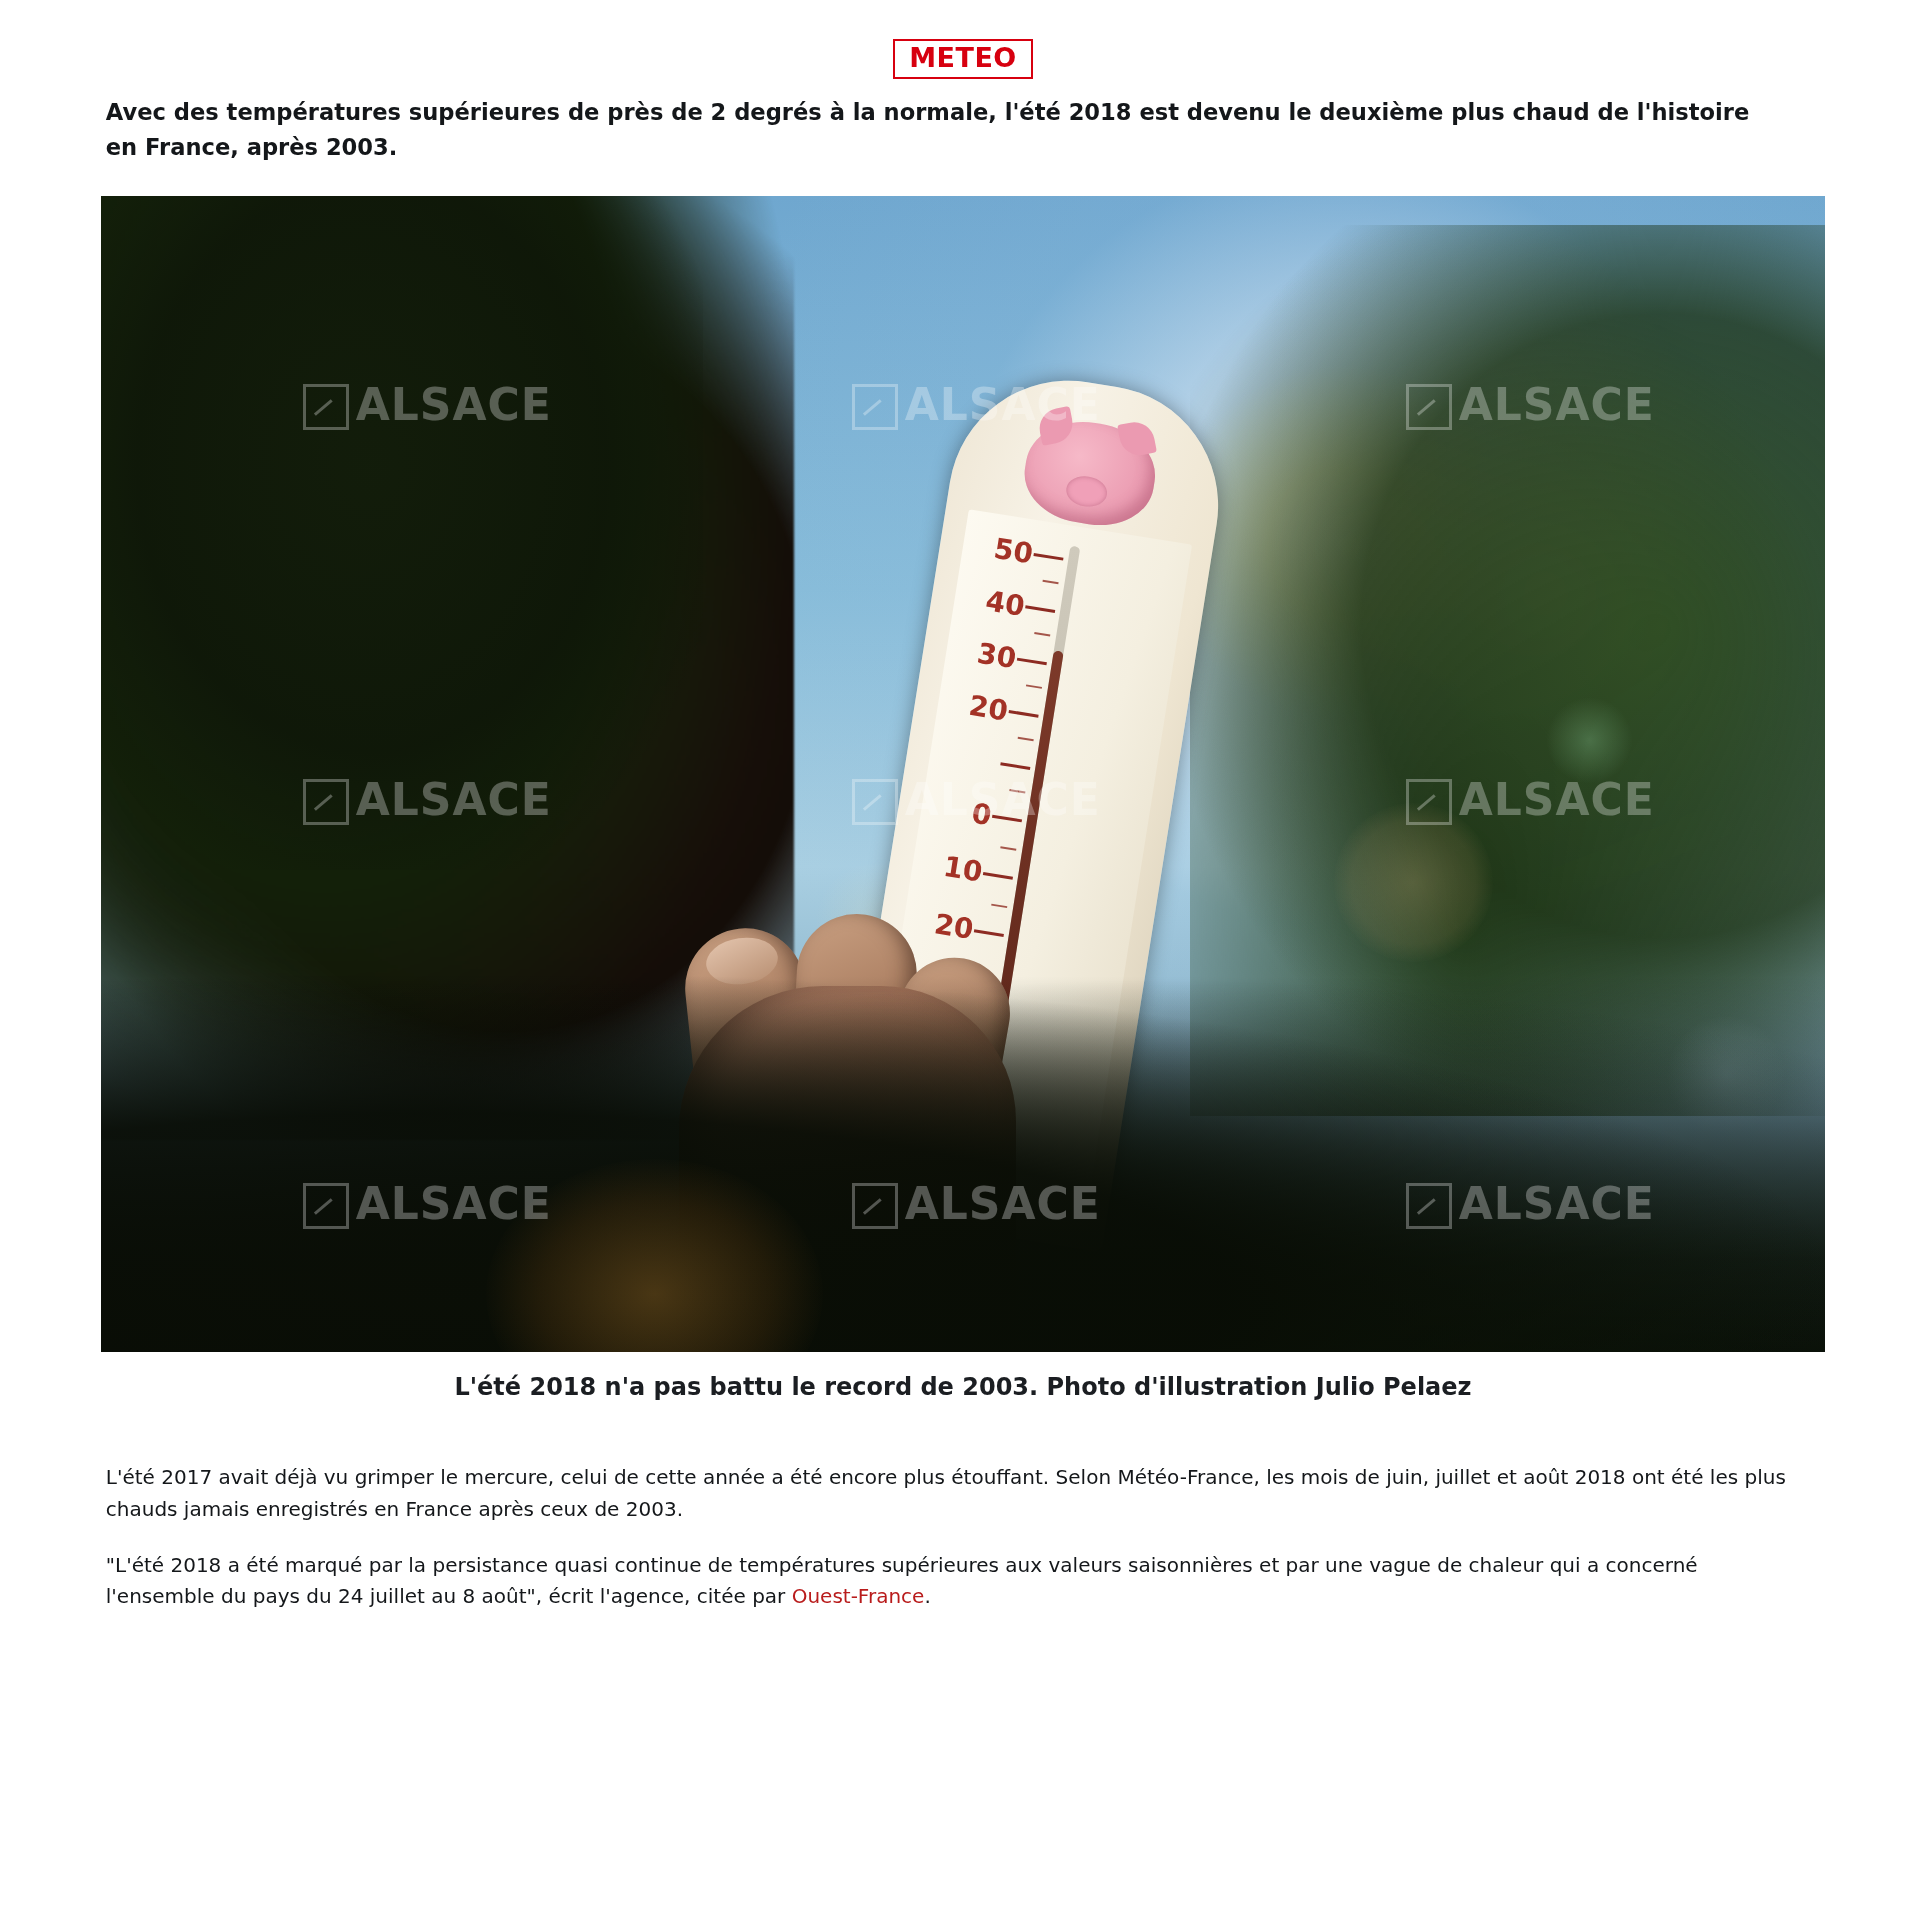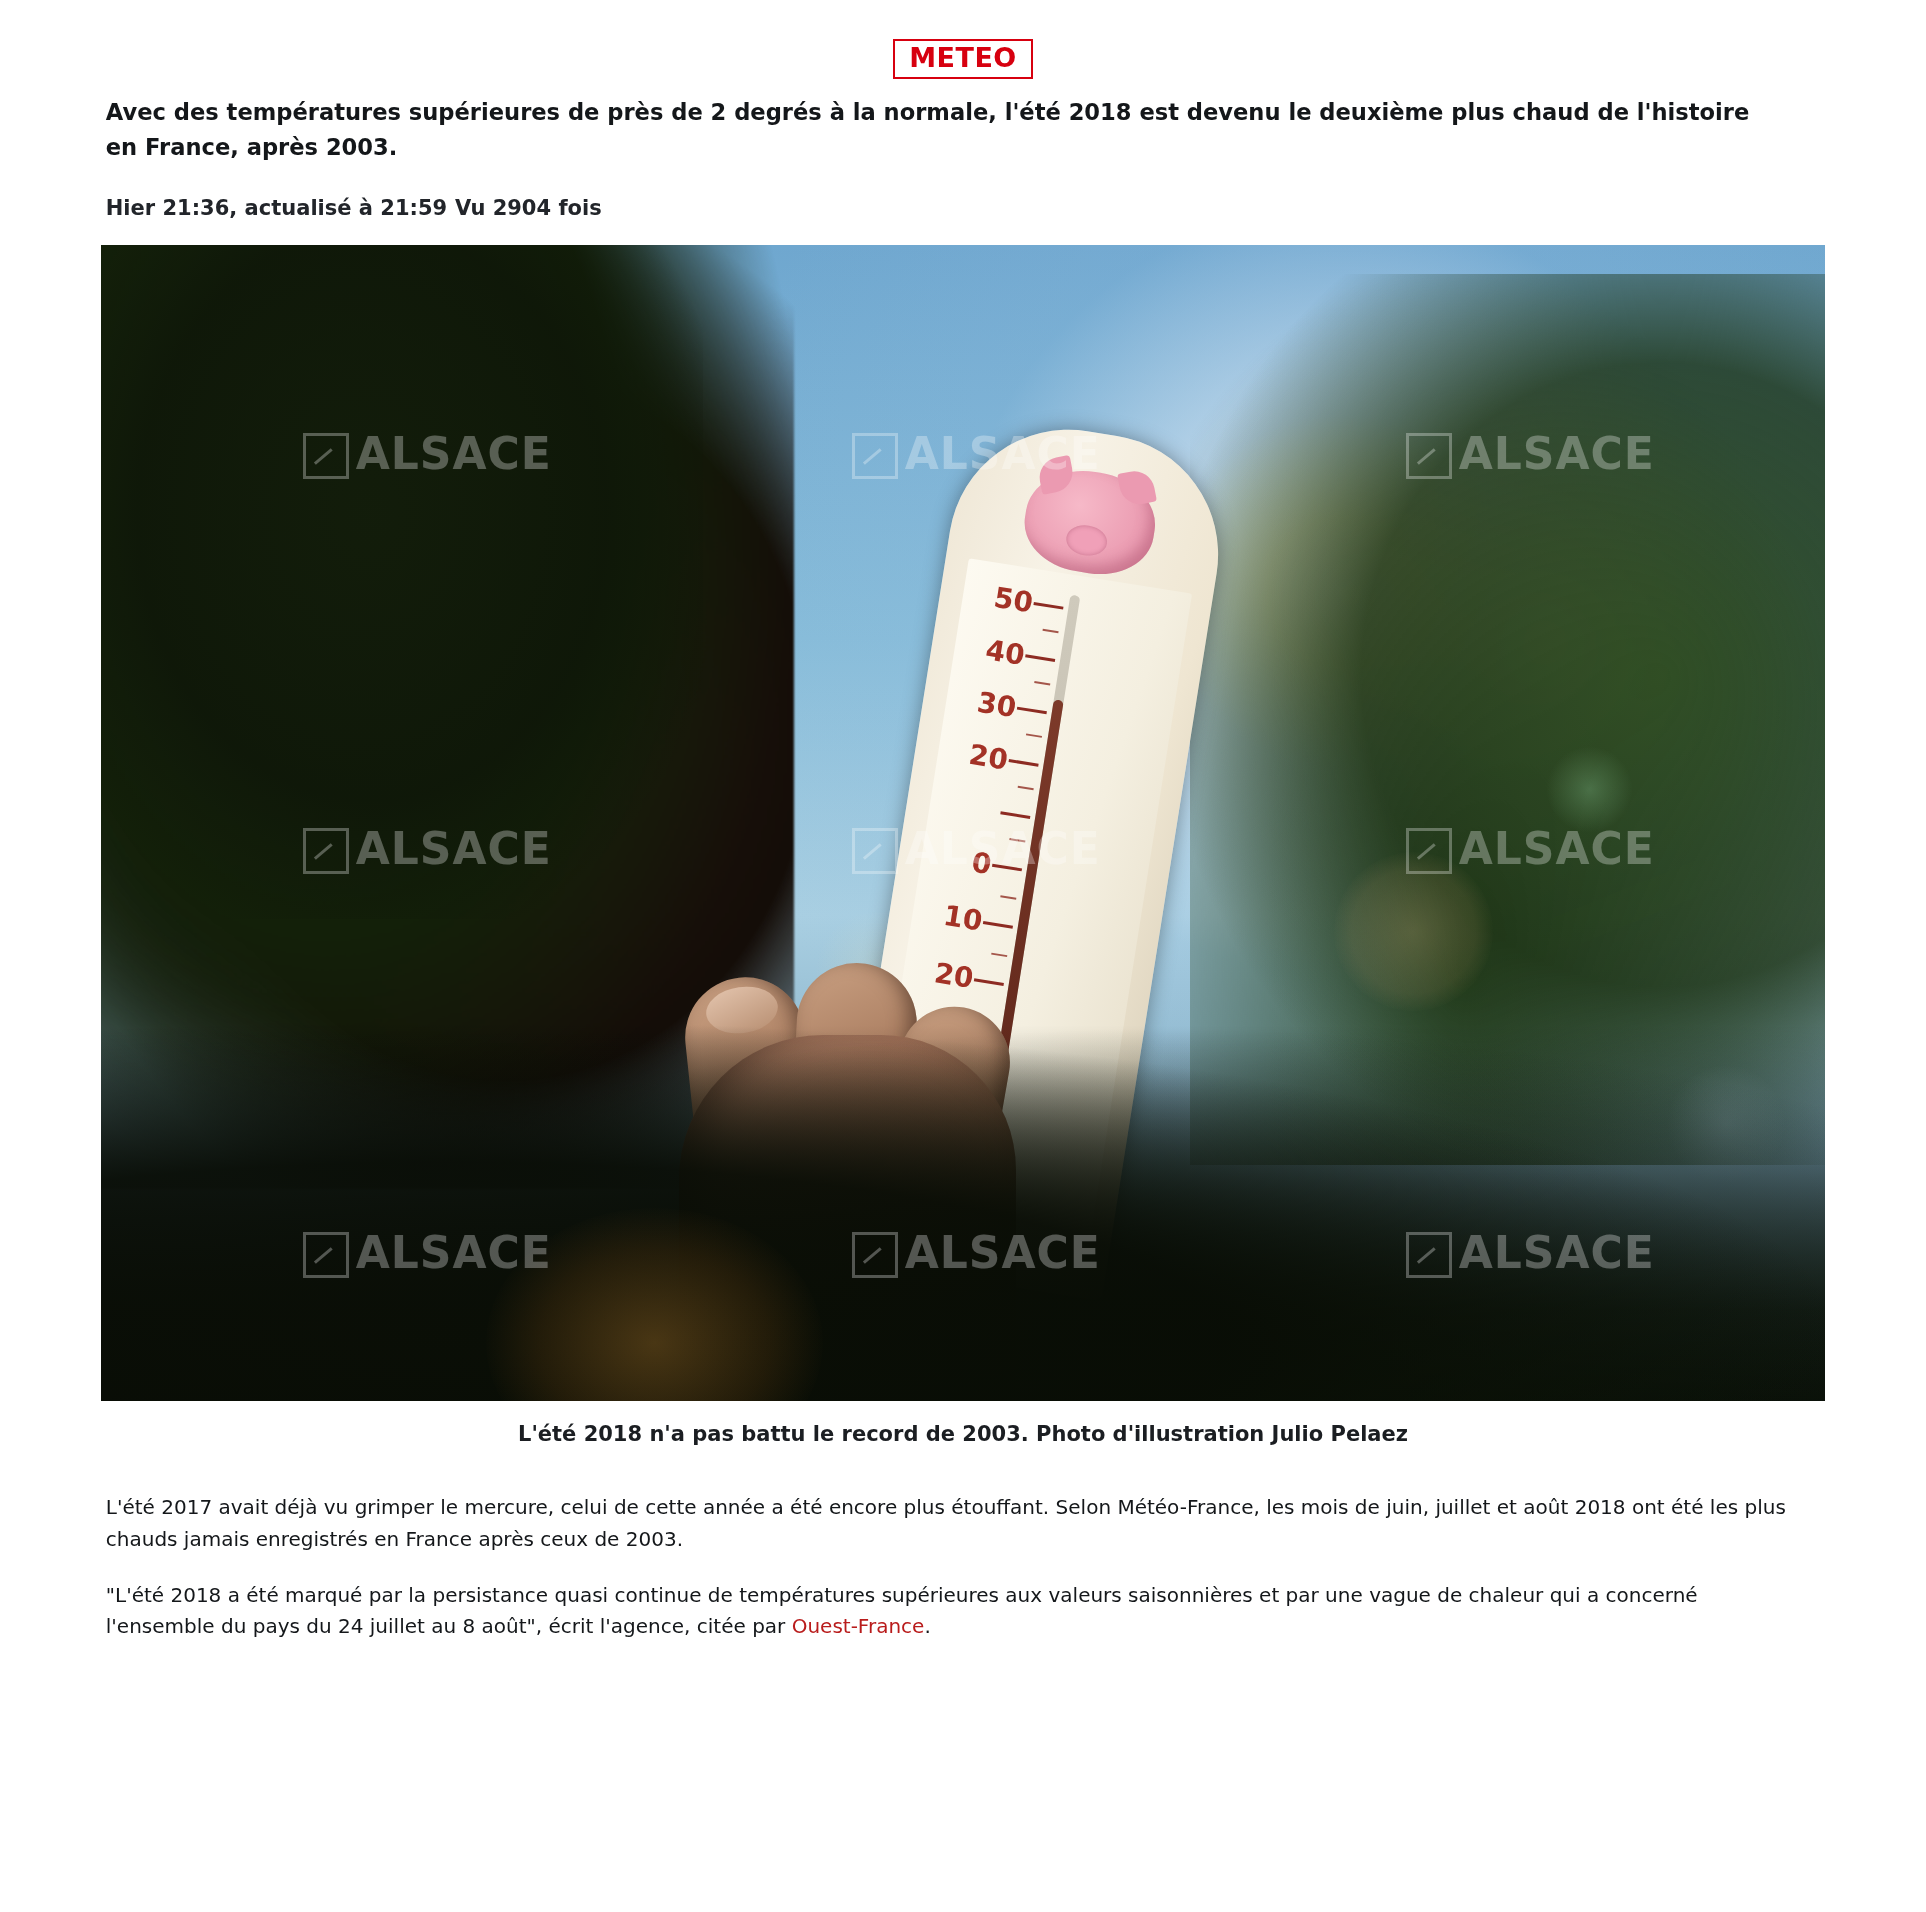"Hier 21:36, actualisé à 21:59" div.meta { html: <div> <span>Hier 21:36</span><span>, actualisé à 21:59</span><span></span><span>Vu 2904 fois</span> </div> -> none }
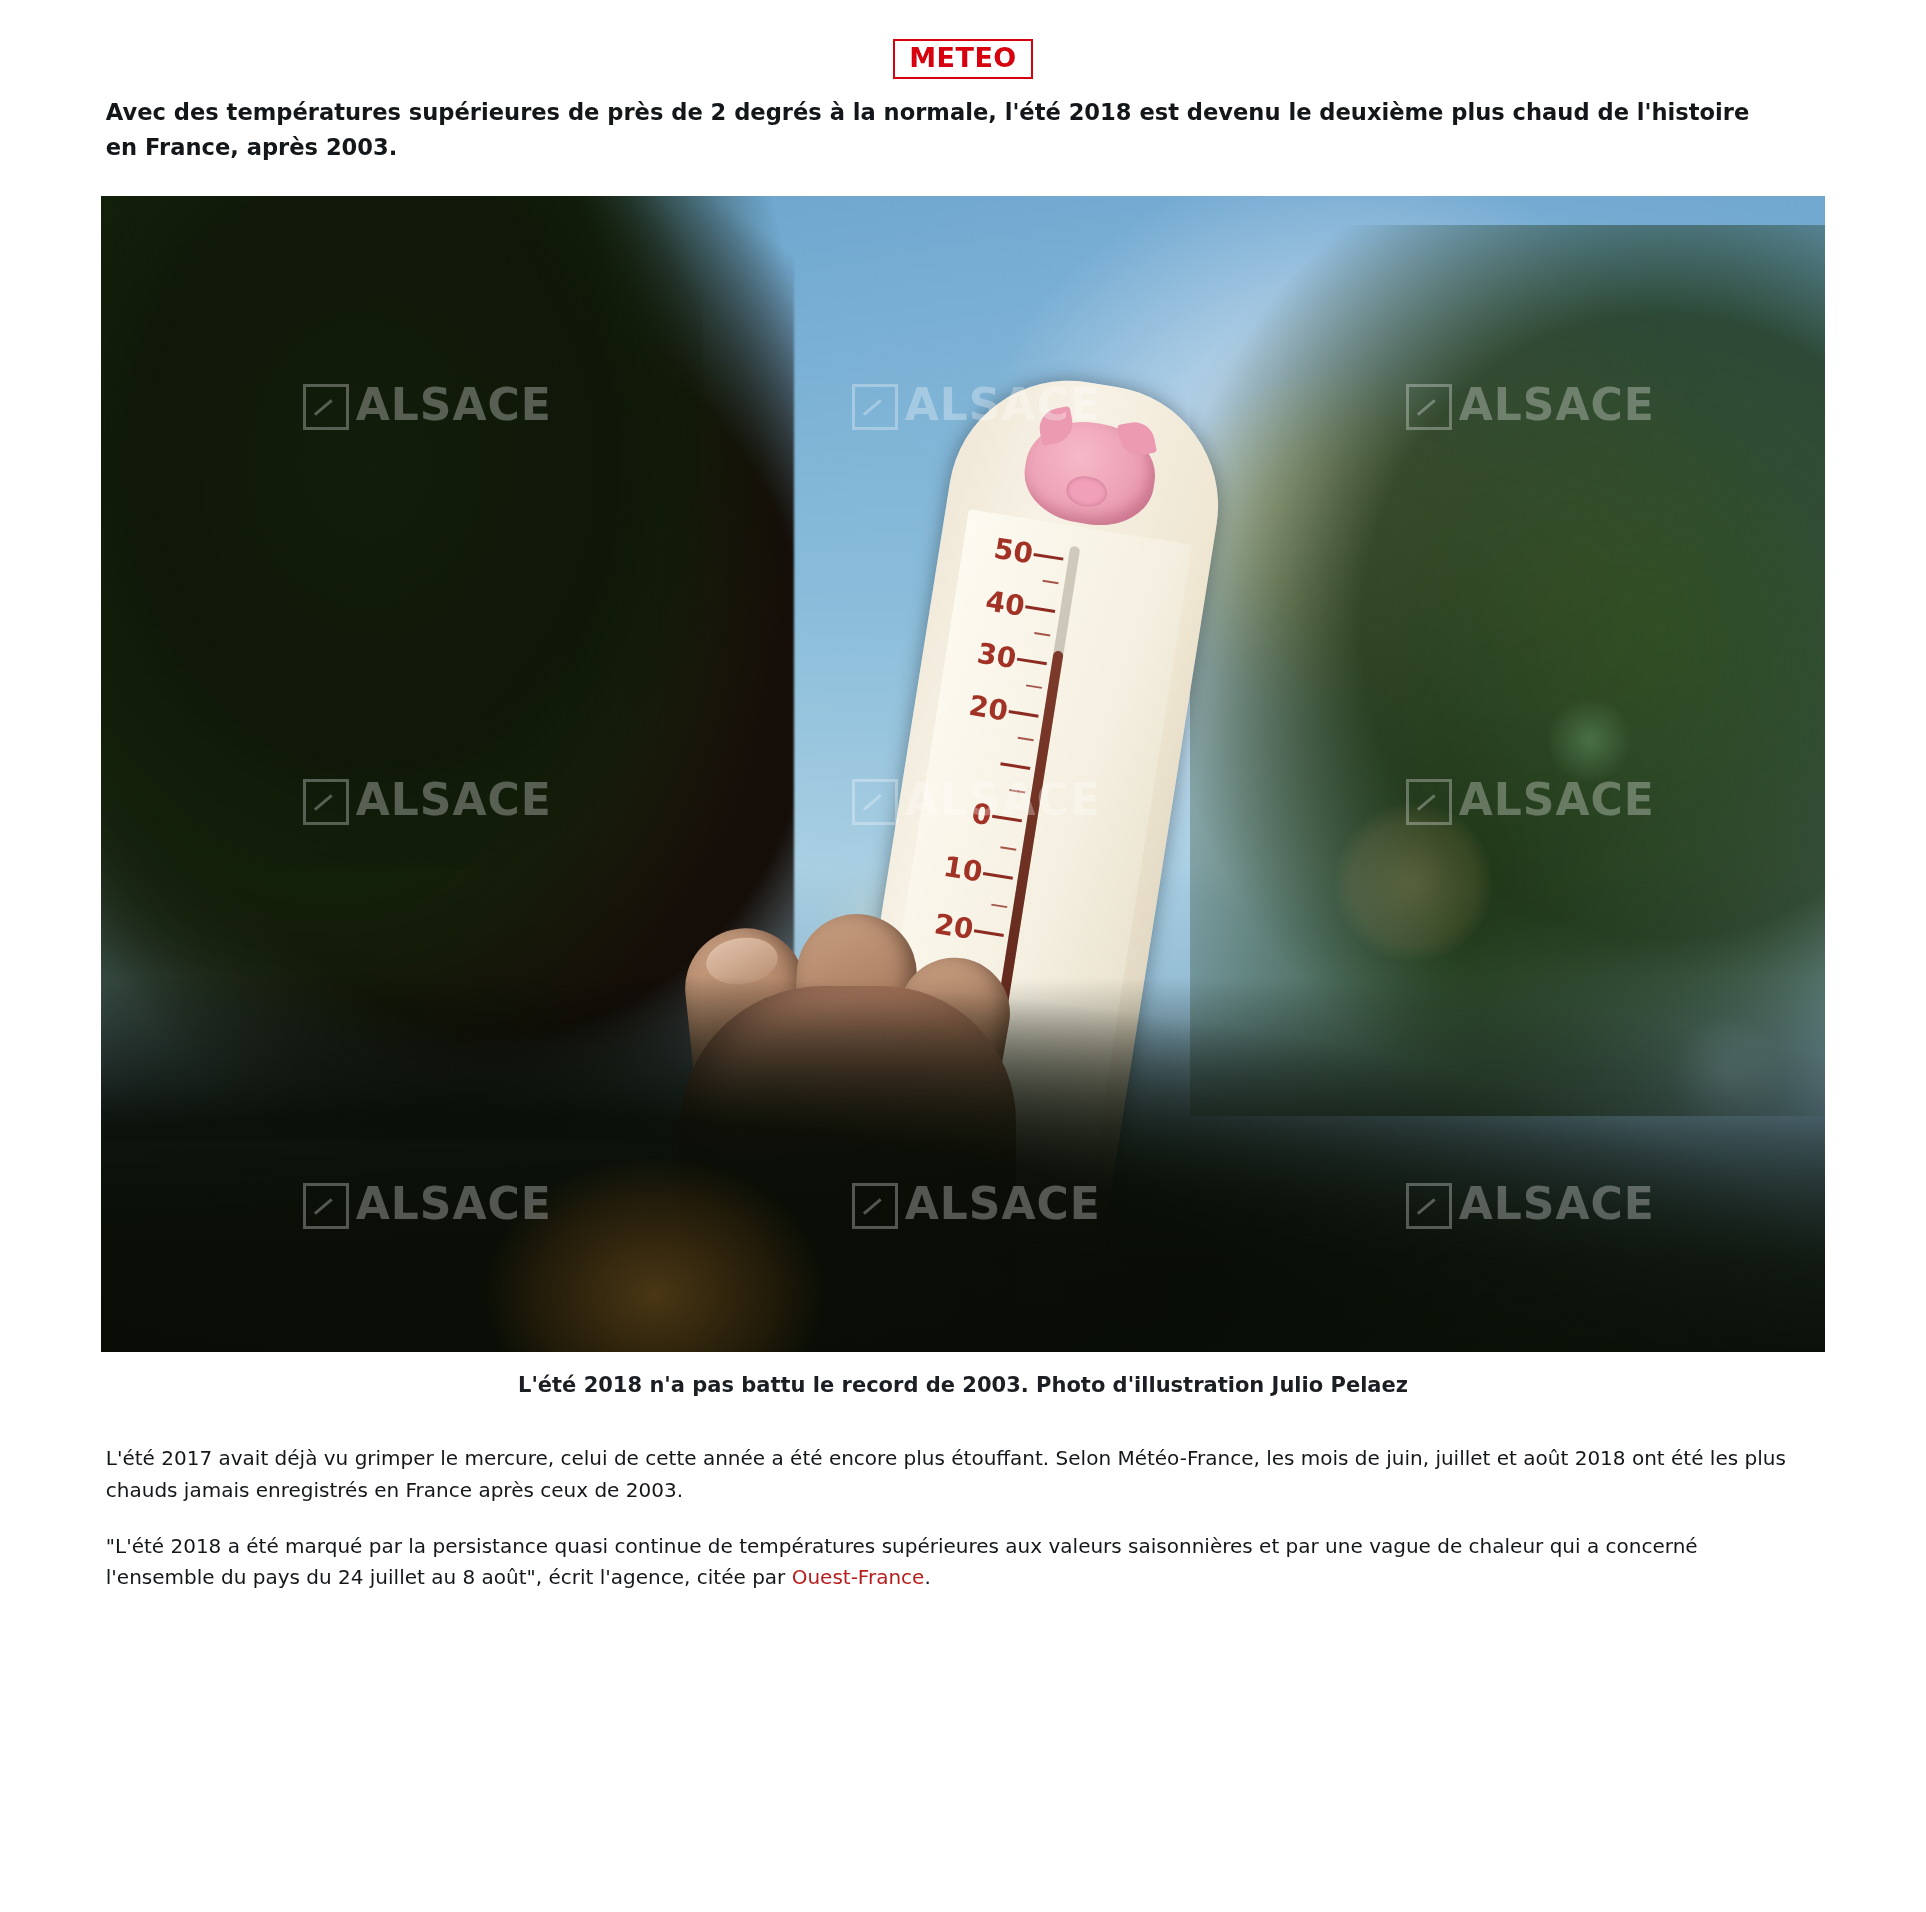"L'été 2018 n'a pas battu" .caption { font-size: 21px -> 24px; margin: 21px 0 46px 0 -> 21px 0 61px 0 }
